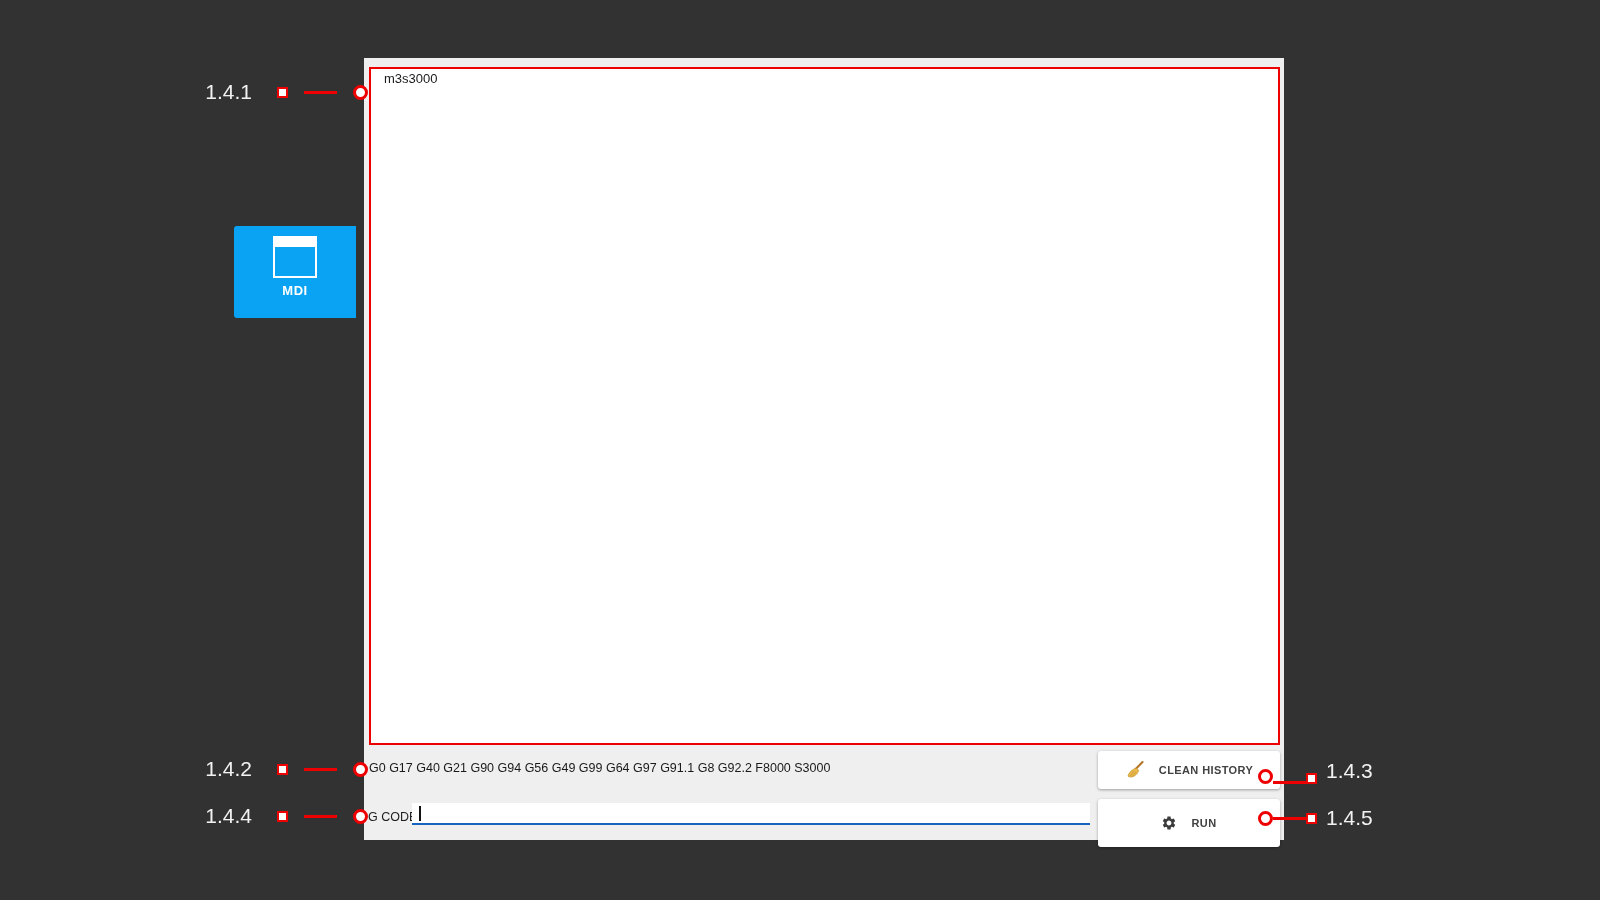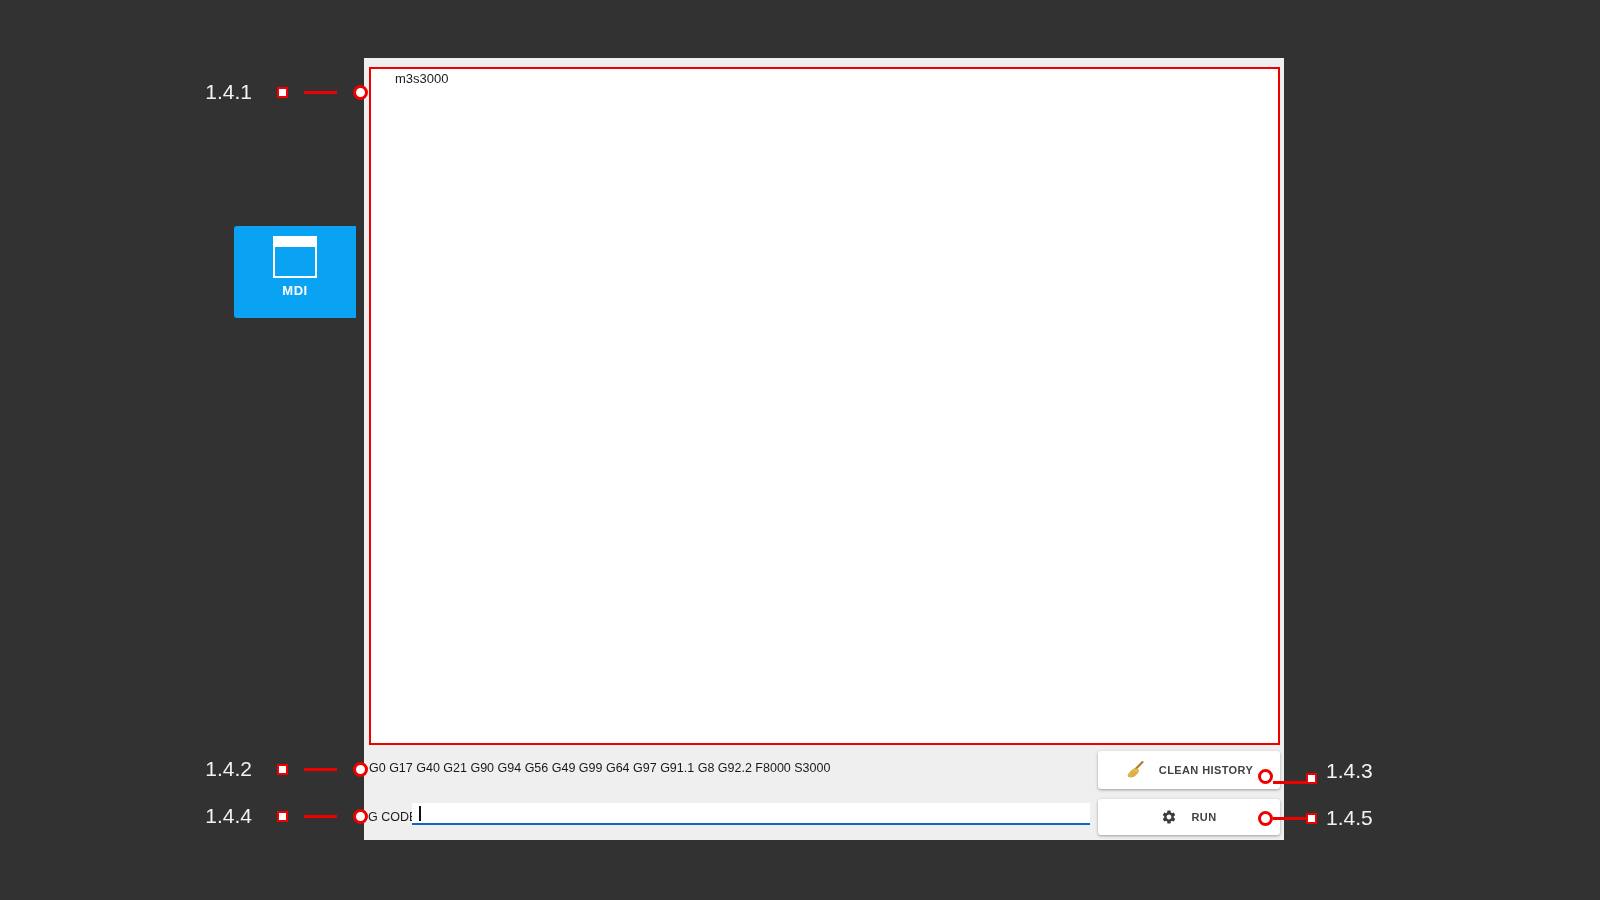"m3s3000" .history-row { padding-left: 24px -> 13px }
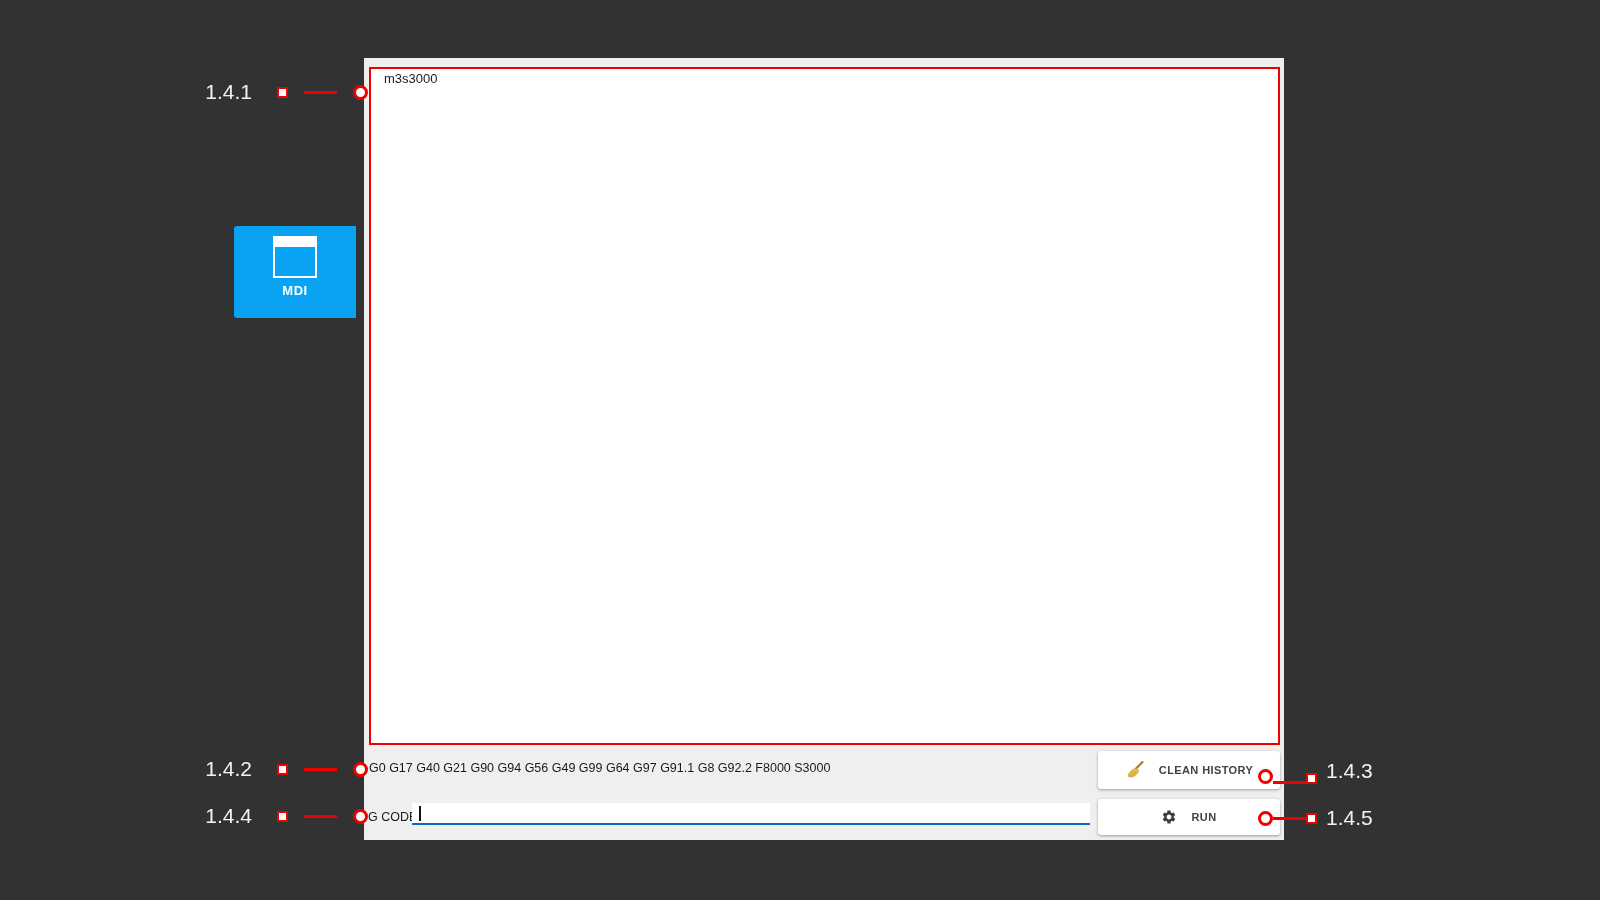"RUN" .run-btn { height: 36px -> 48px }
